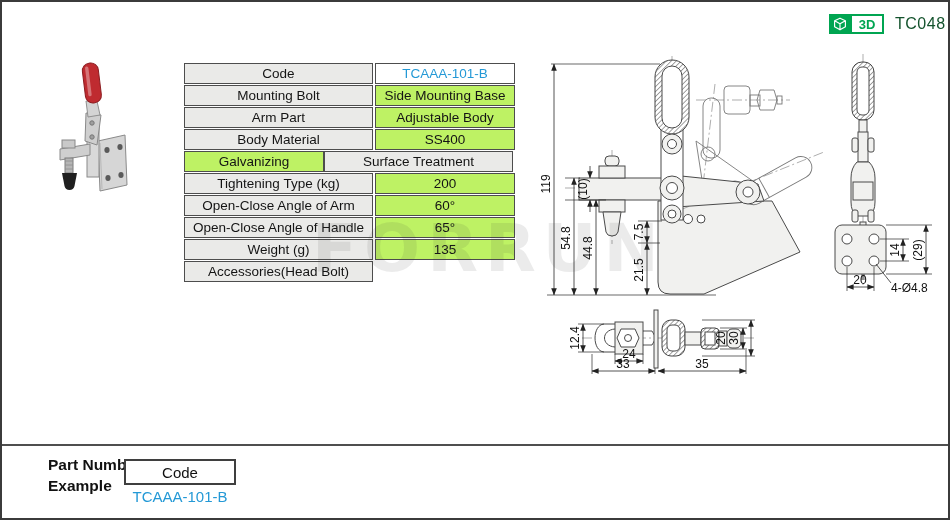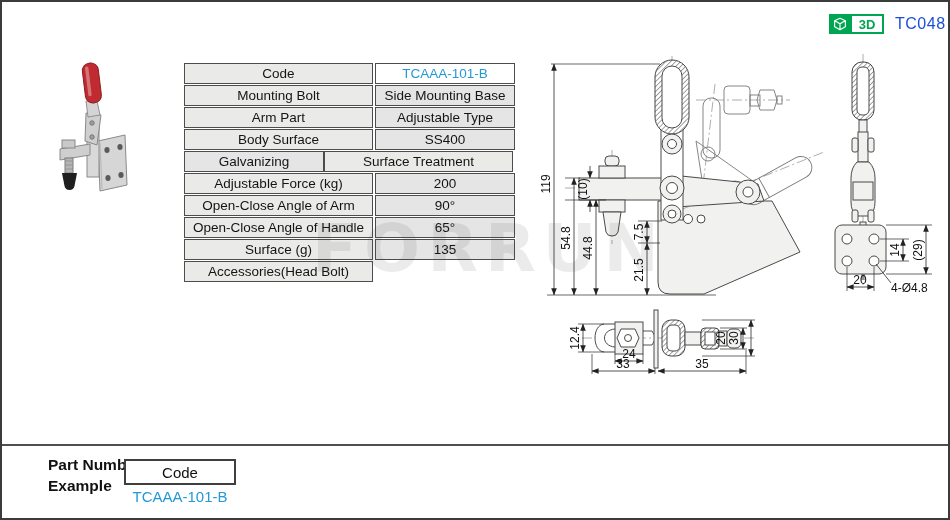"TC048" .prod-code { color: #1d4ed8 -> #14532d }
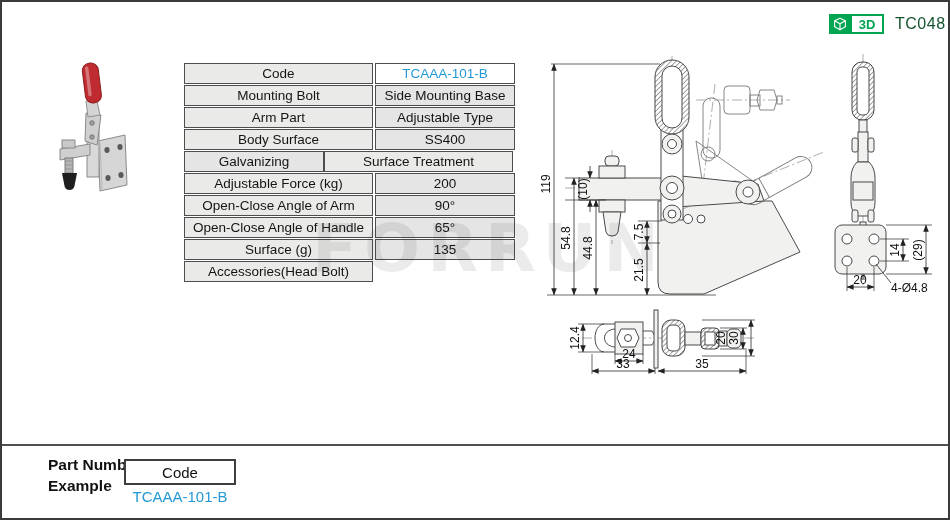"Side Mounting Base" .cell.val { background: #e5e5e5 -> #bef264 }
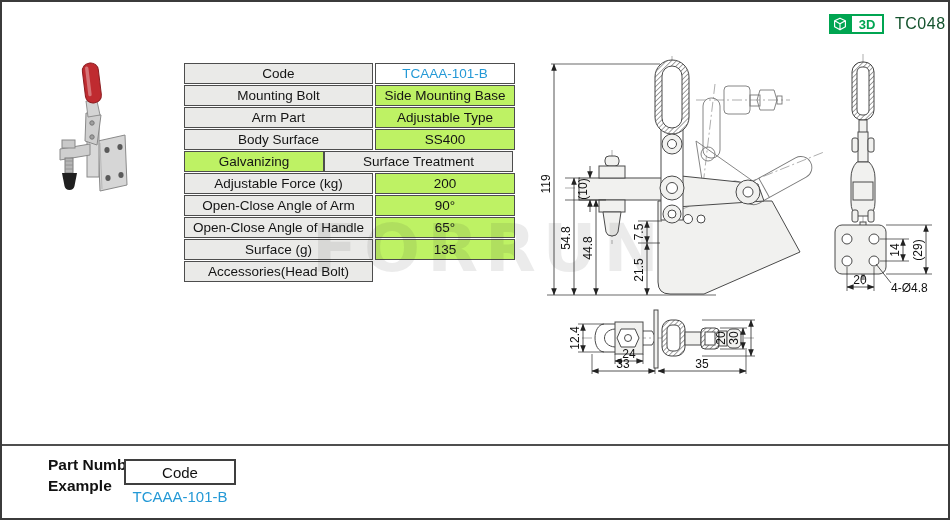"Adjustable Type" div.cell { text: Type -> Body }
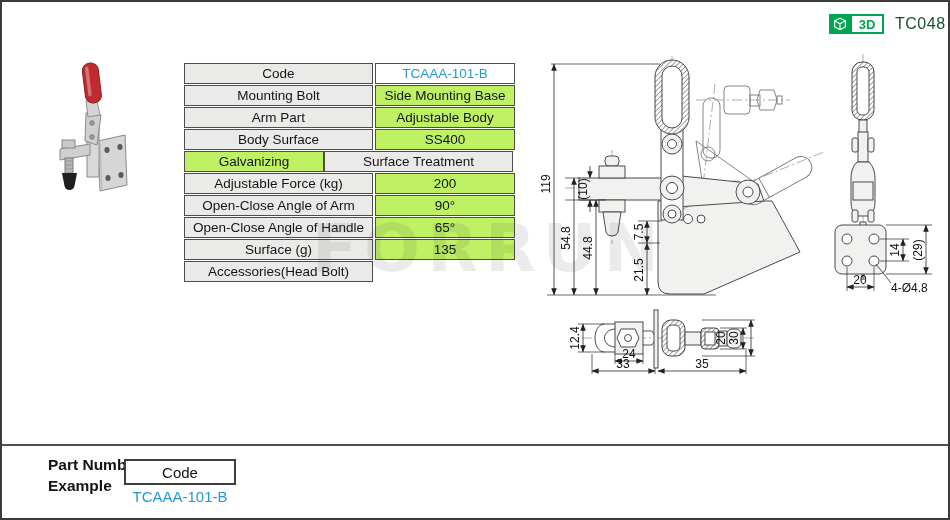"Body Surface" div.cell { text: Surface -> Material }
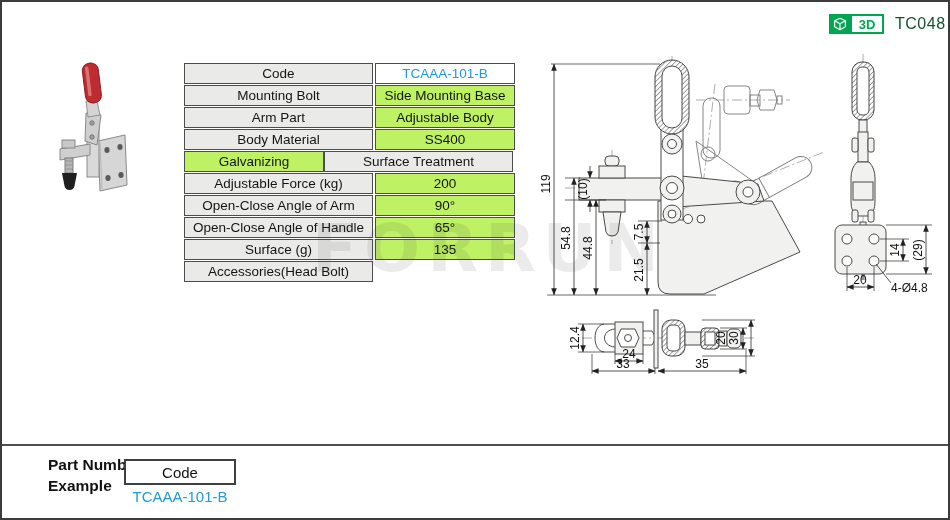"Adjustable Force (kg)" div.cell { text: Adjustable Force -> Tightening Type }
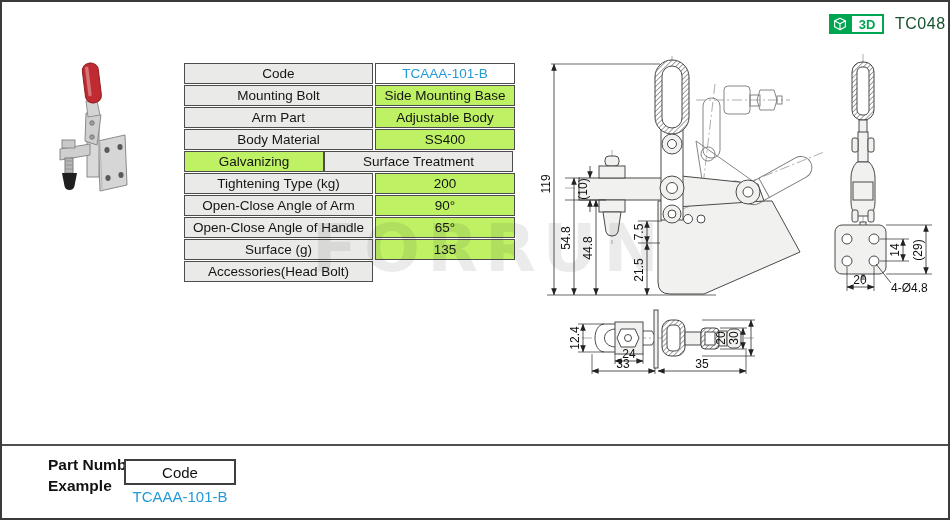"90°" div.cell { text: 90 -> 60 }
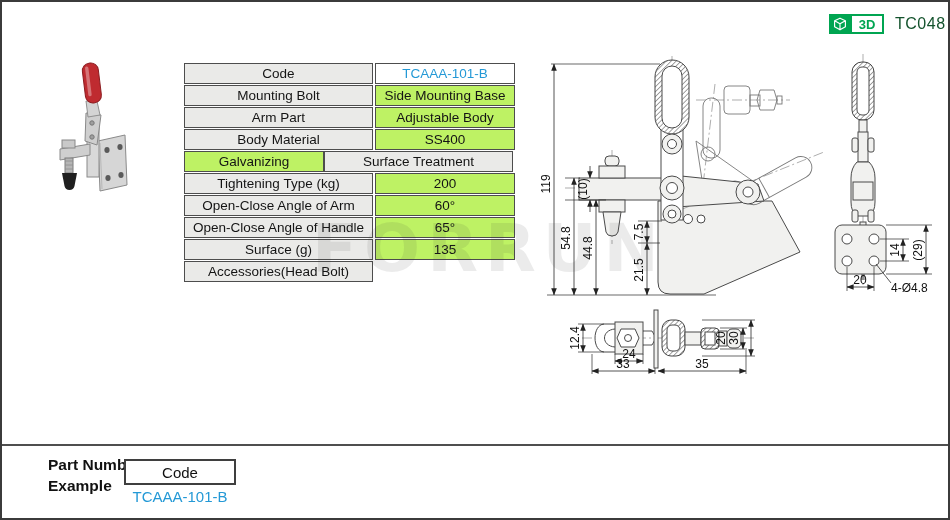"Surface (g)" div.cell { text: Surface -> Weight }
